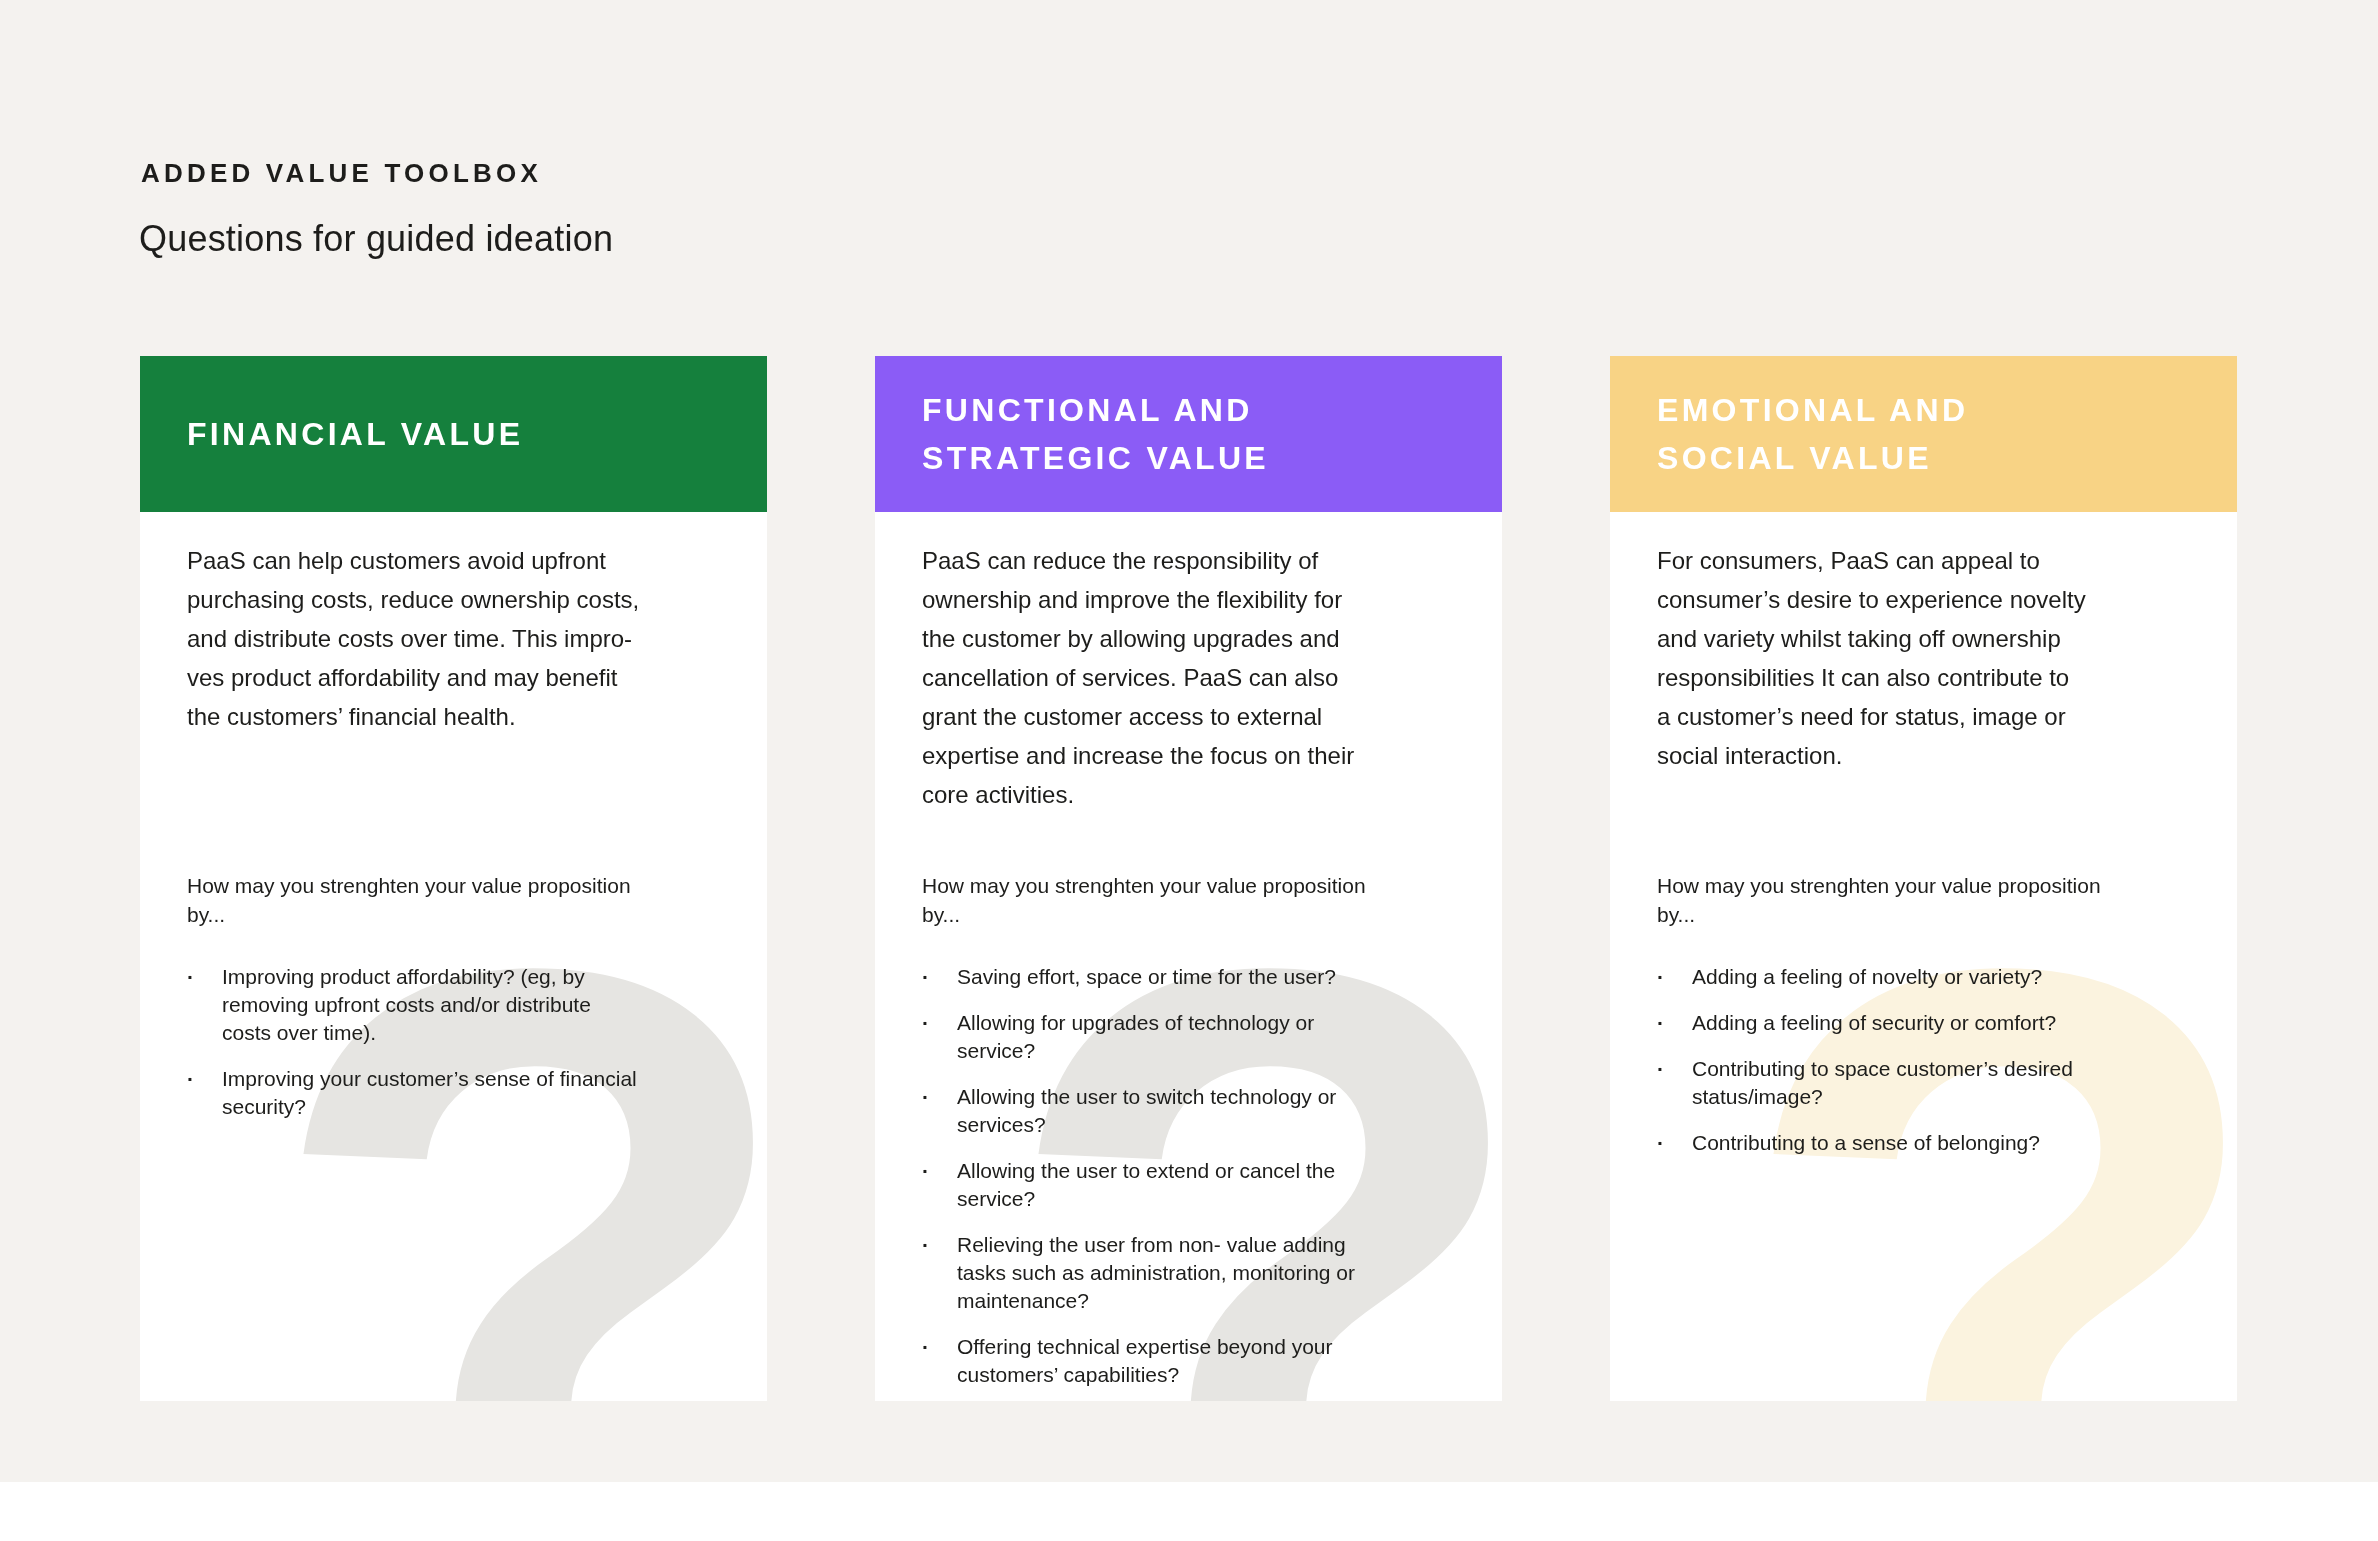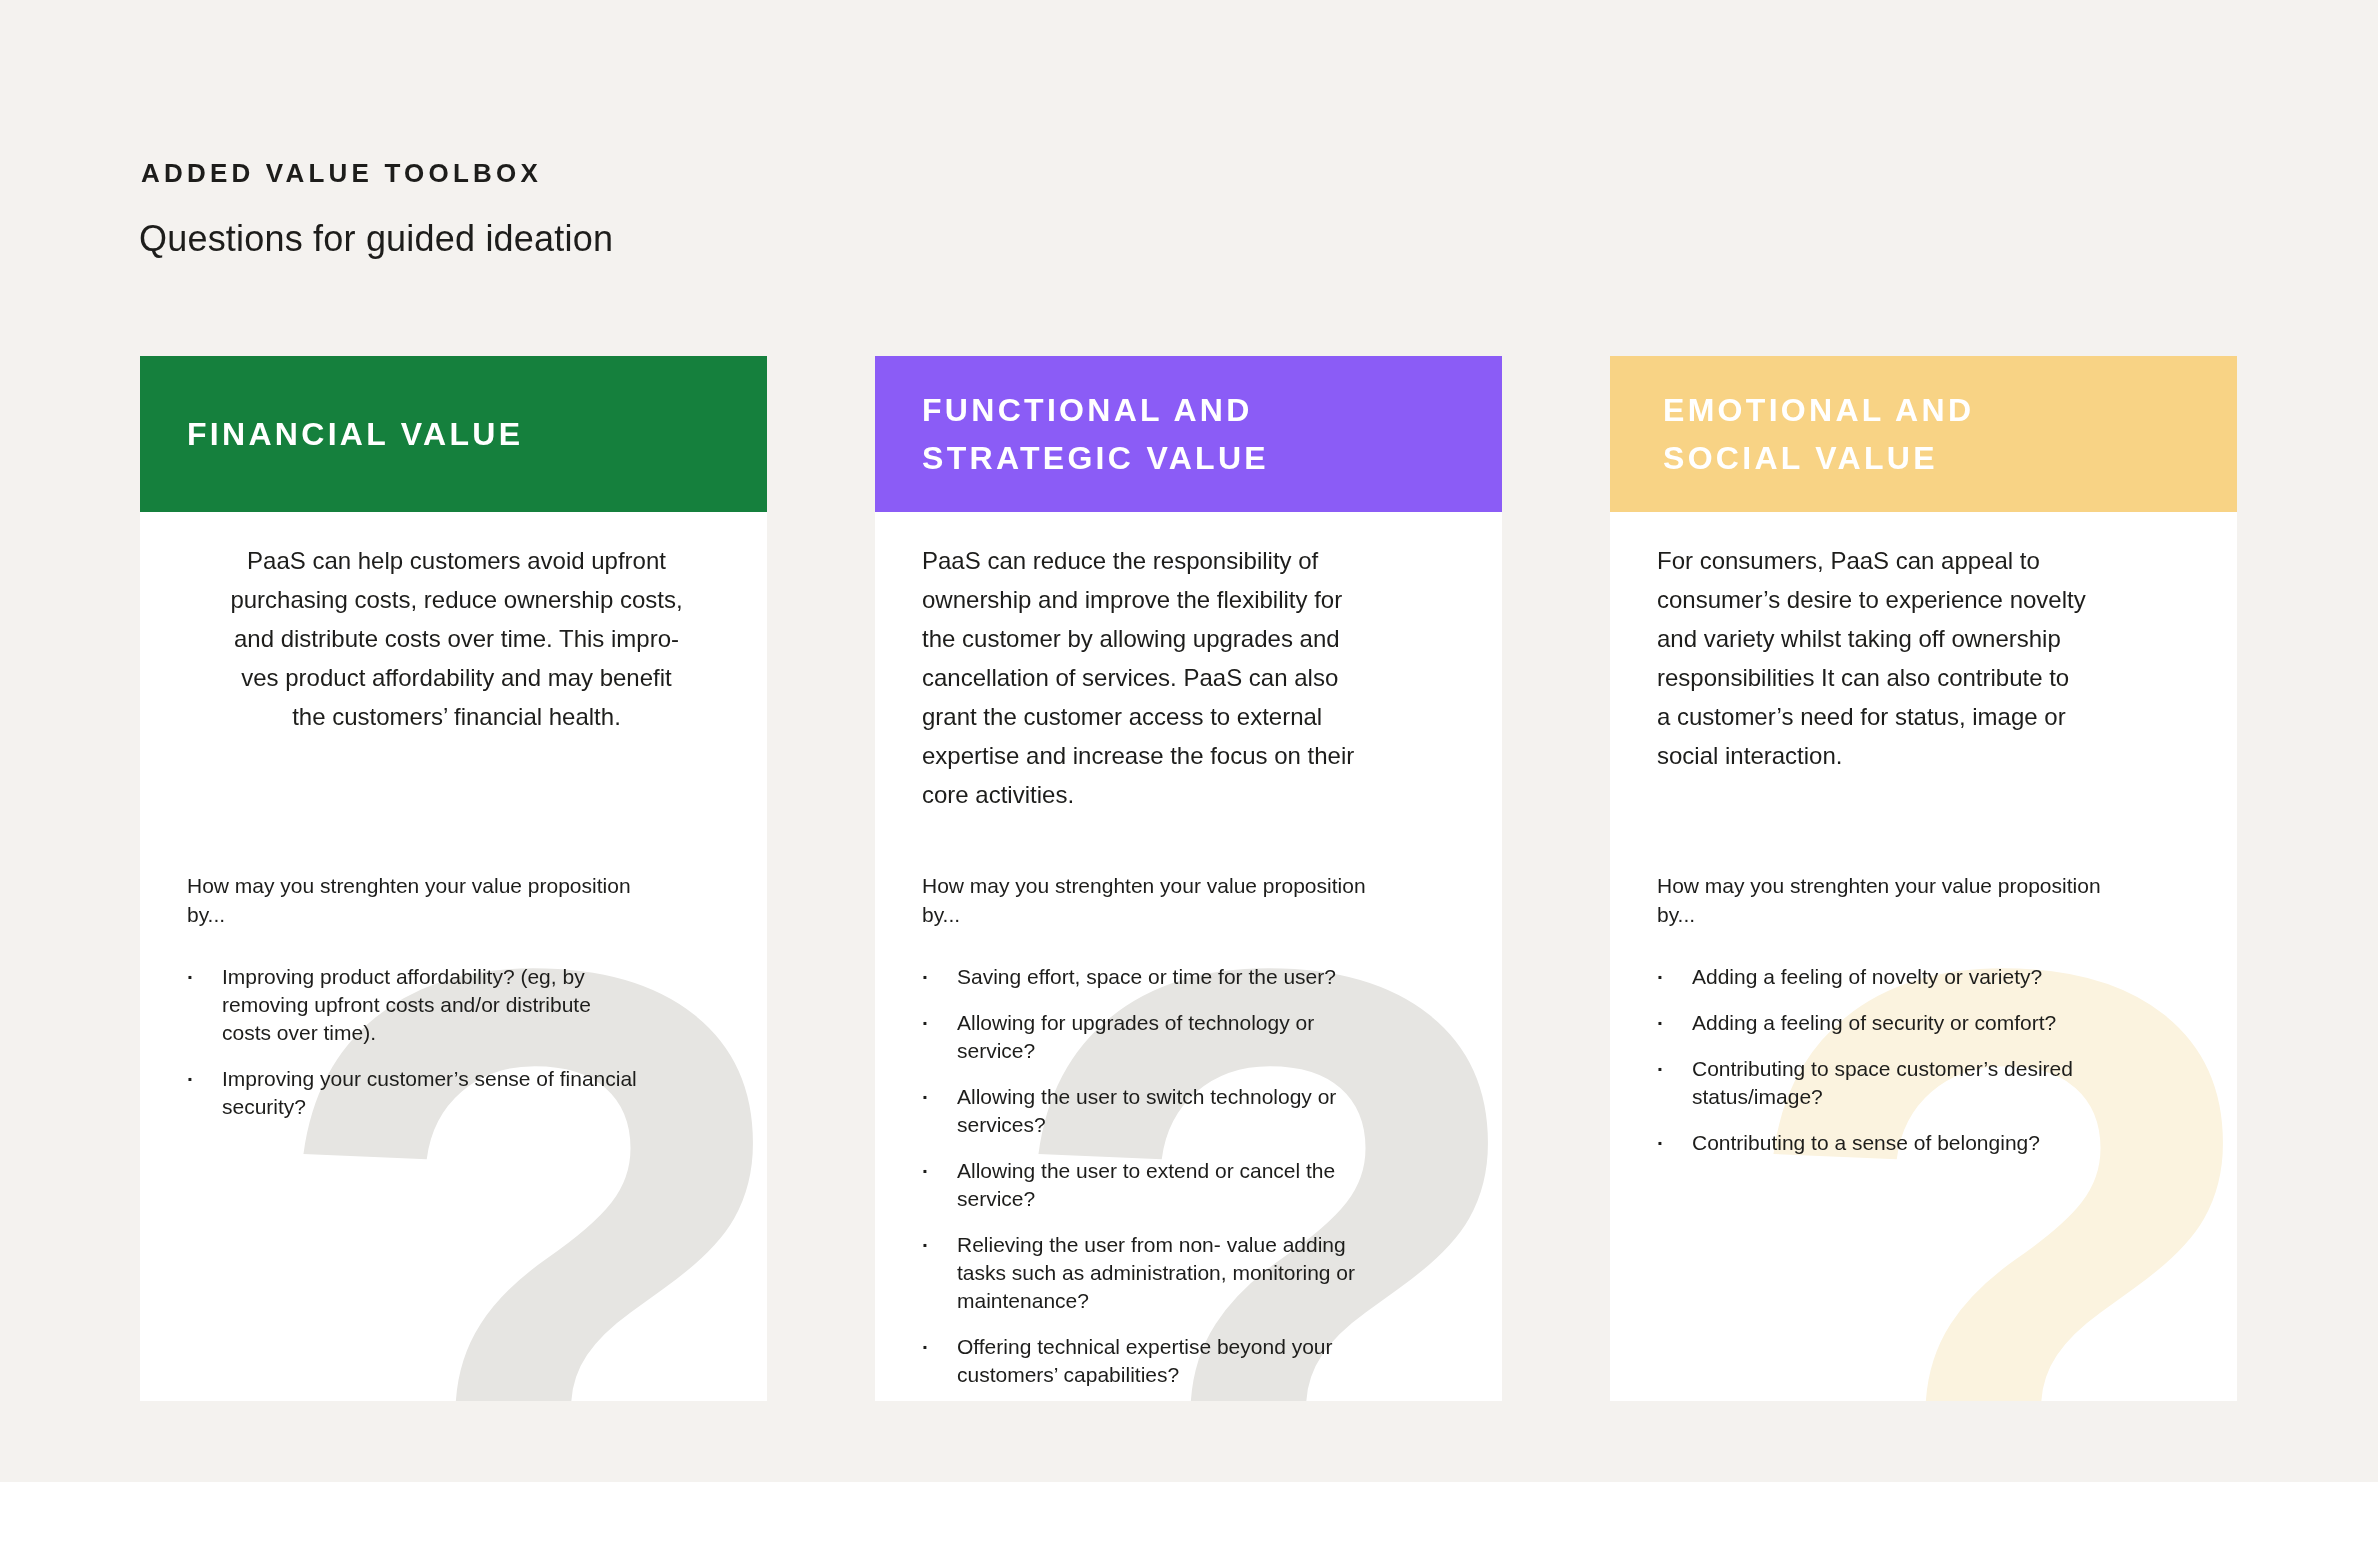"EMOTIONAL AND" h2.card-title { margin: 6px -> 0 }
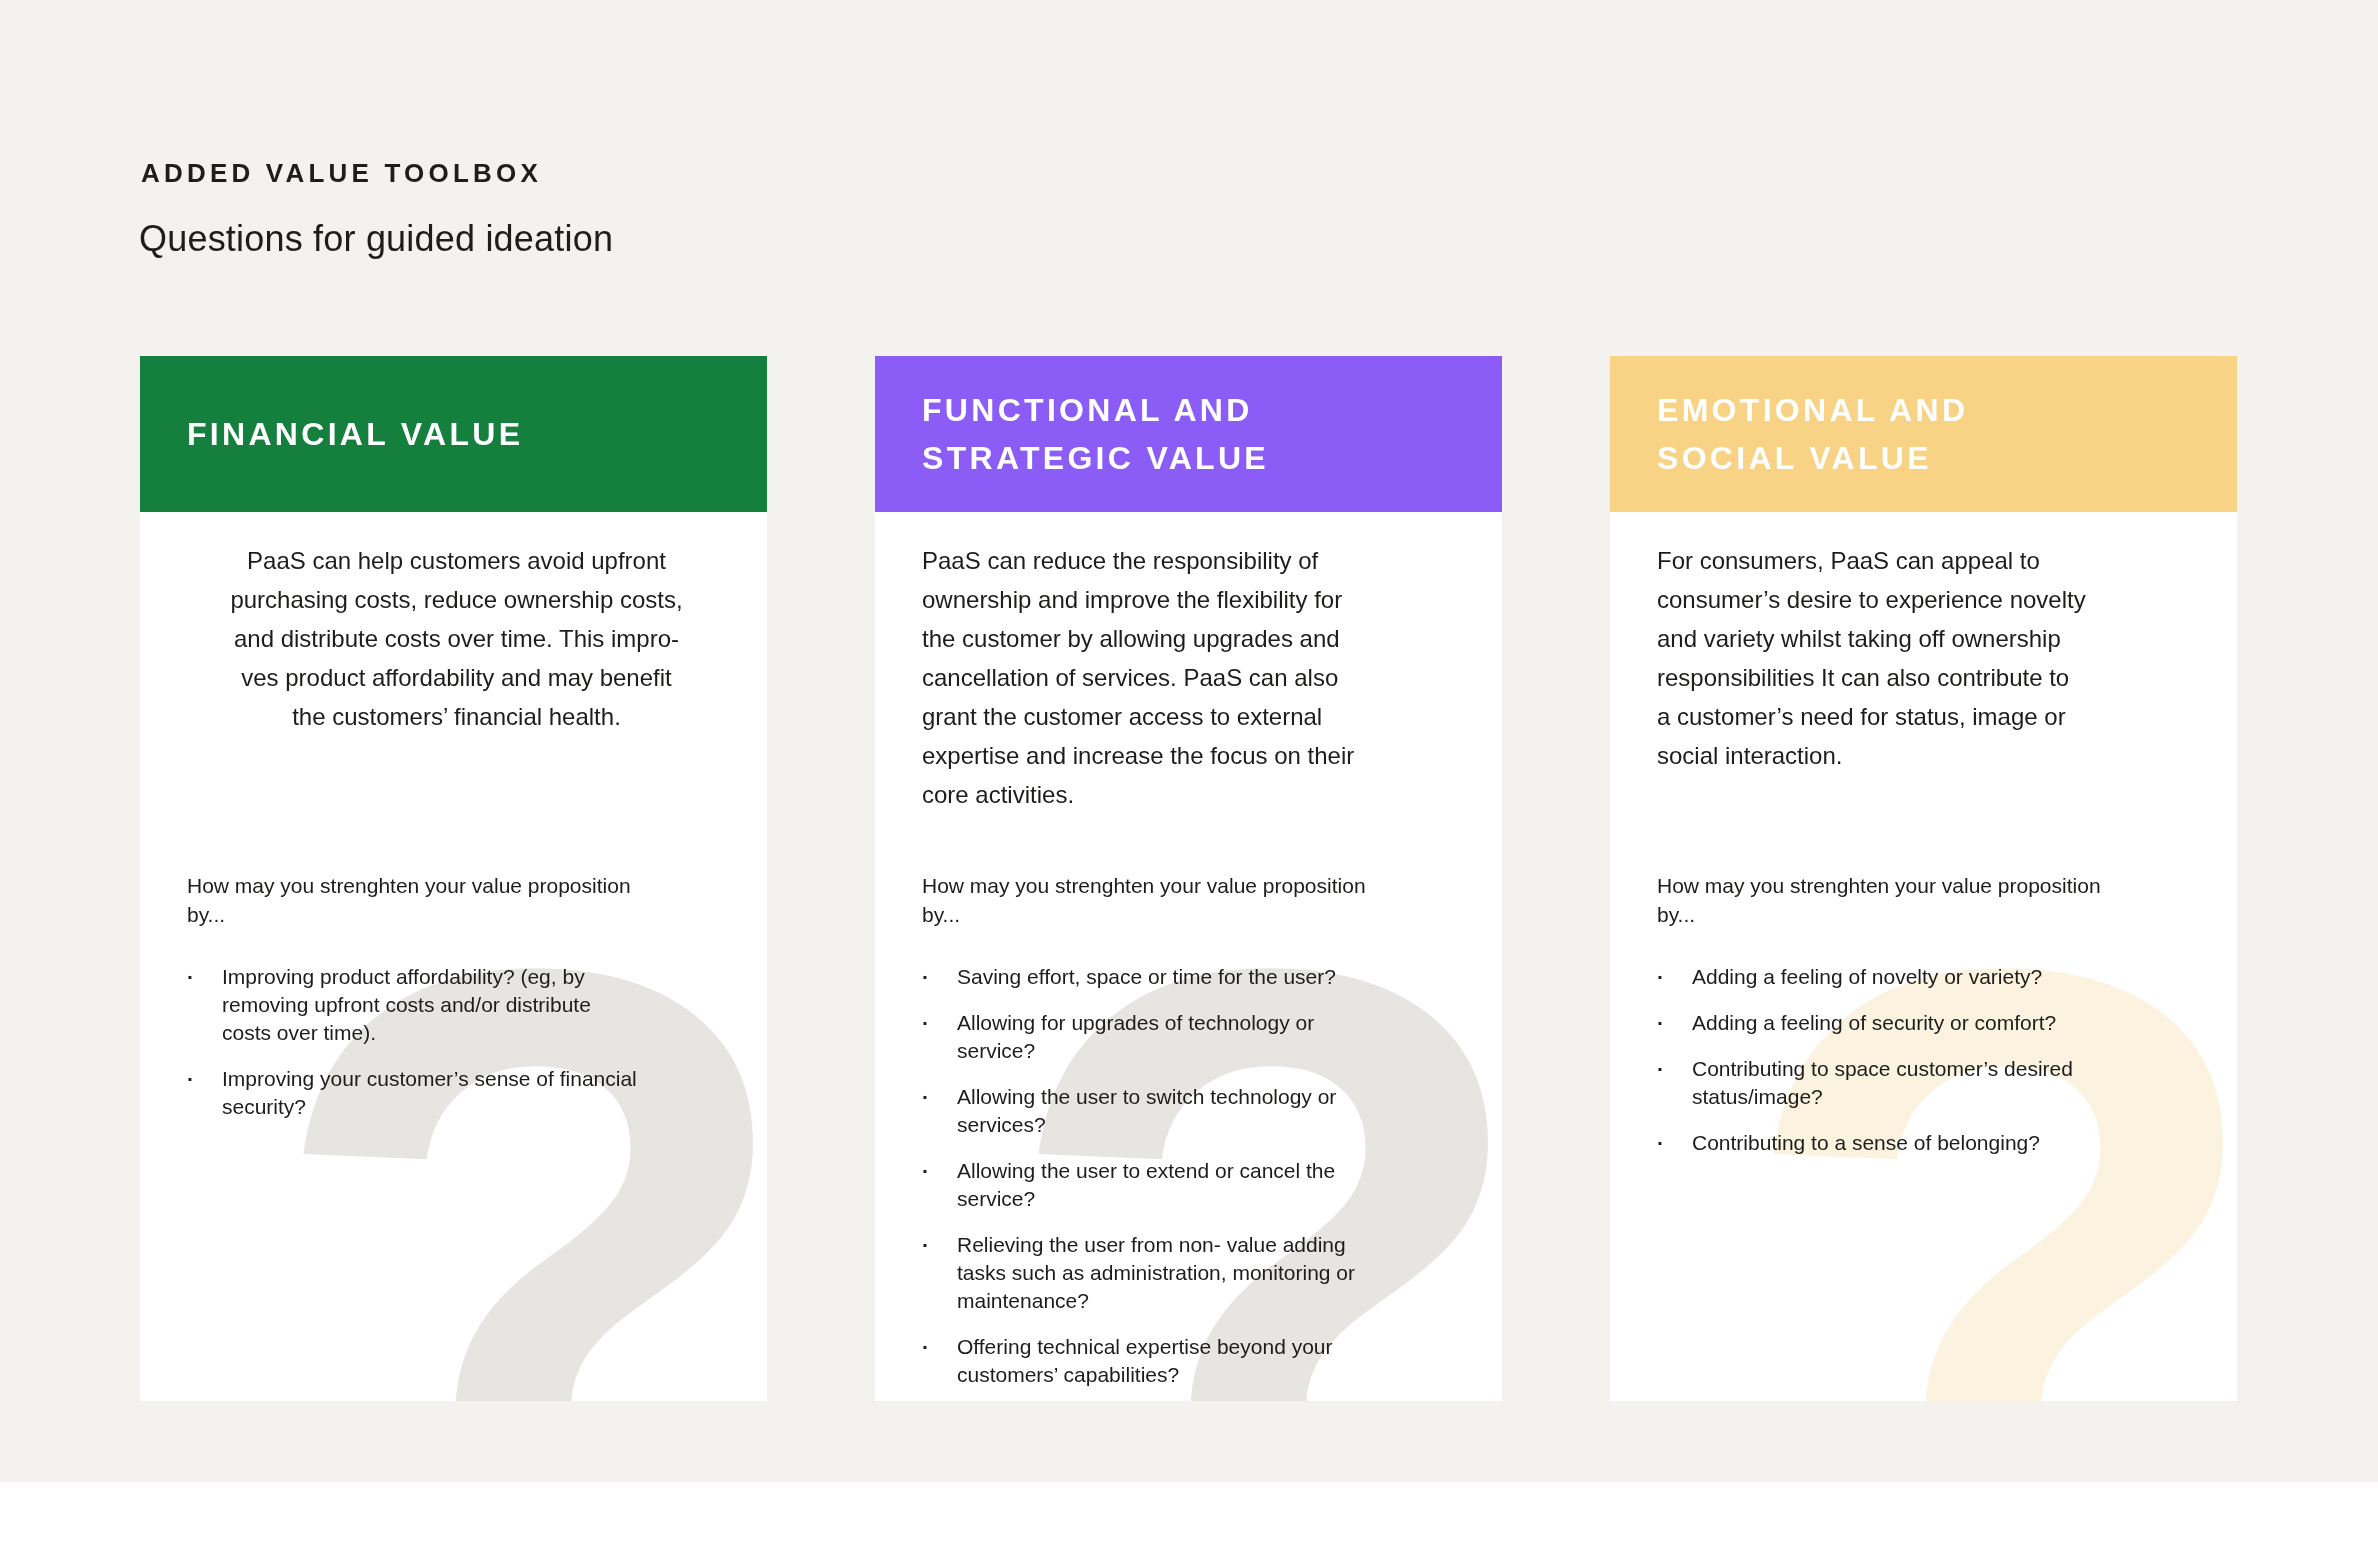"PaaS can help customers avoid" p.card-desc { text-align: center -> none }
